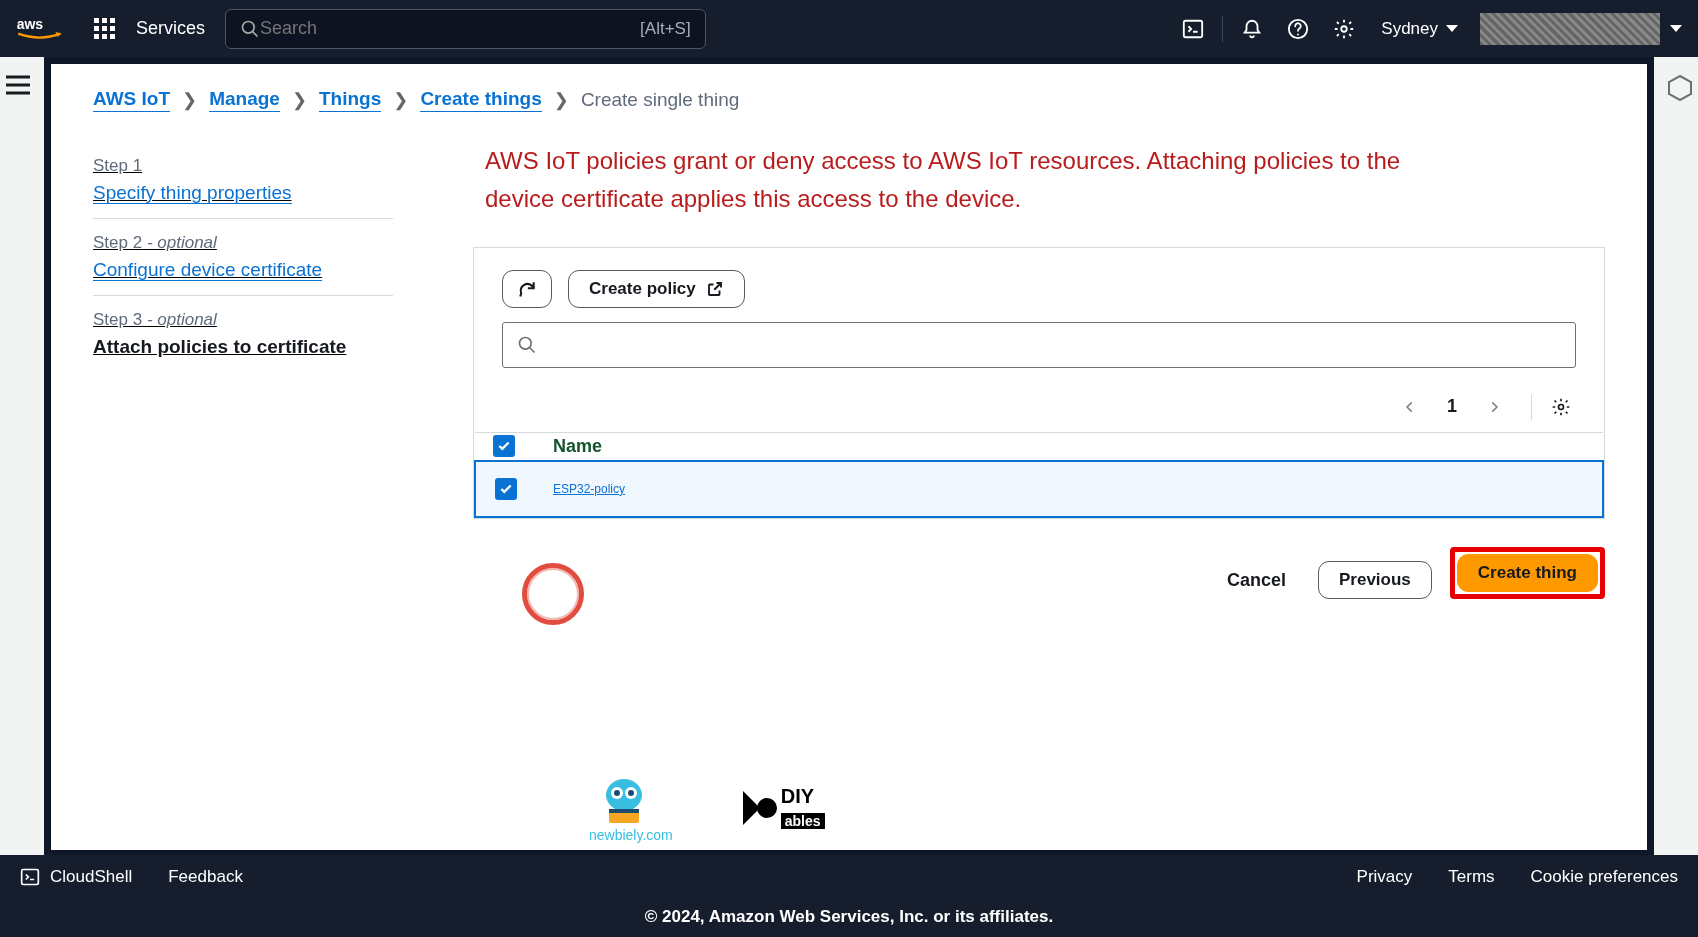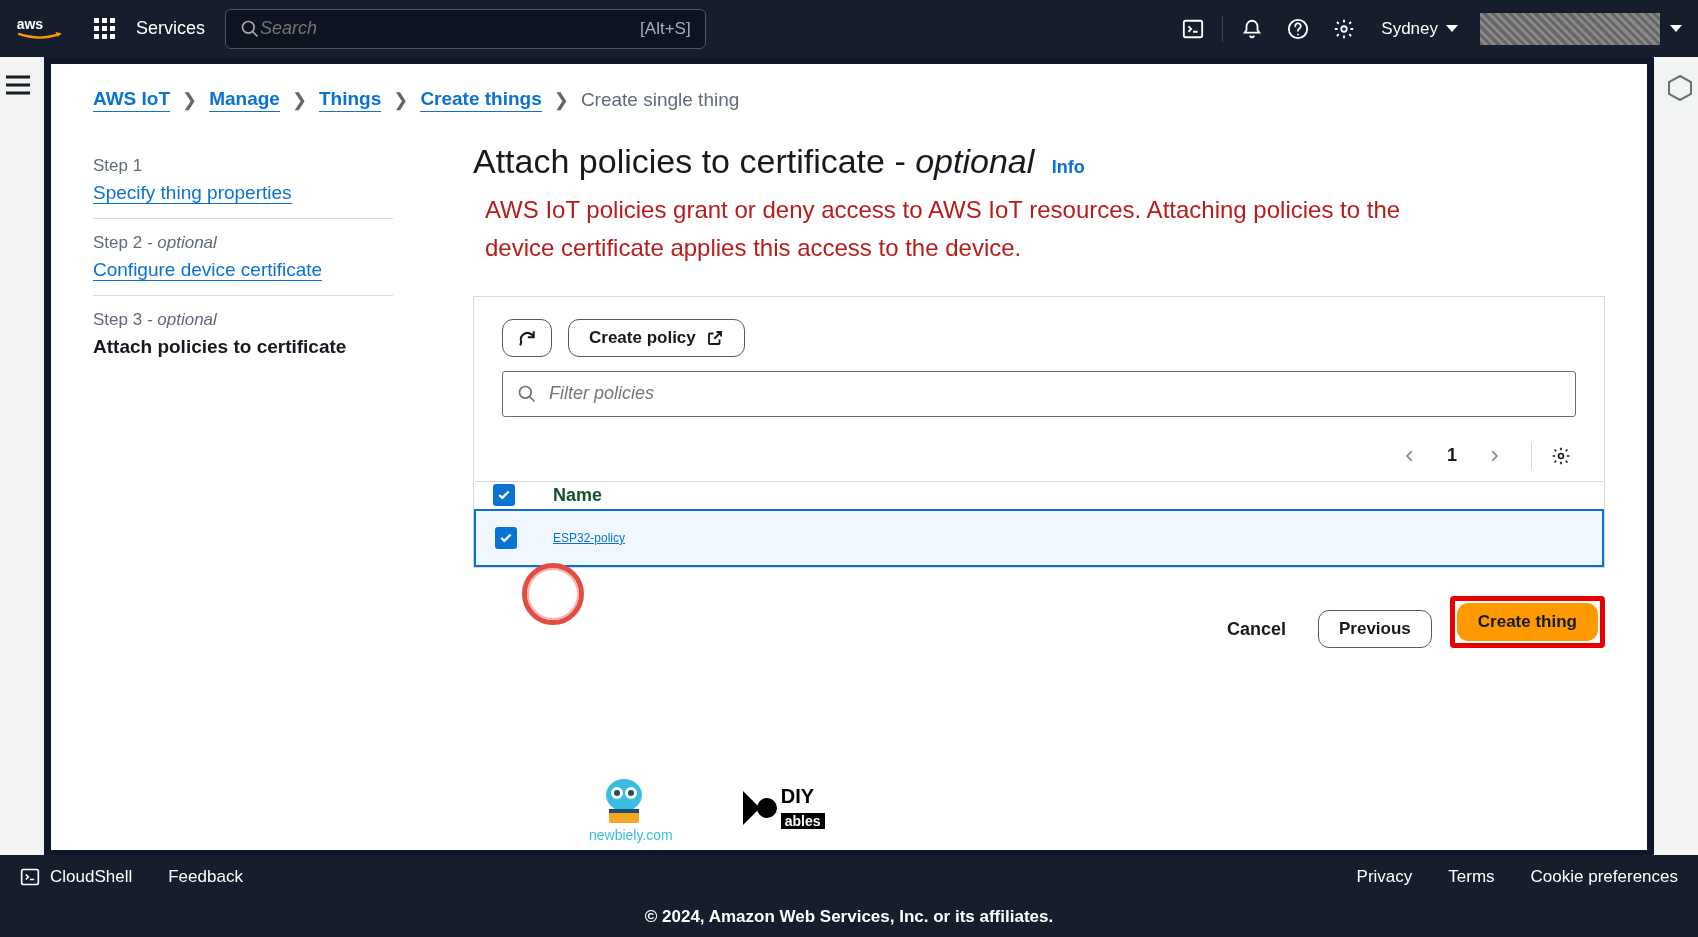"Search" .search-wrap input { font-style: italic -> none }
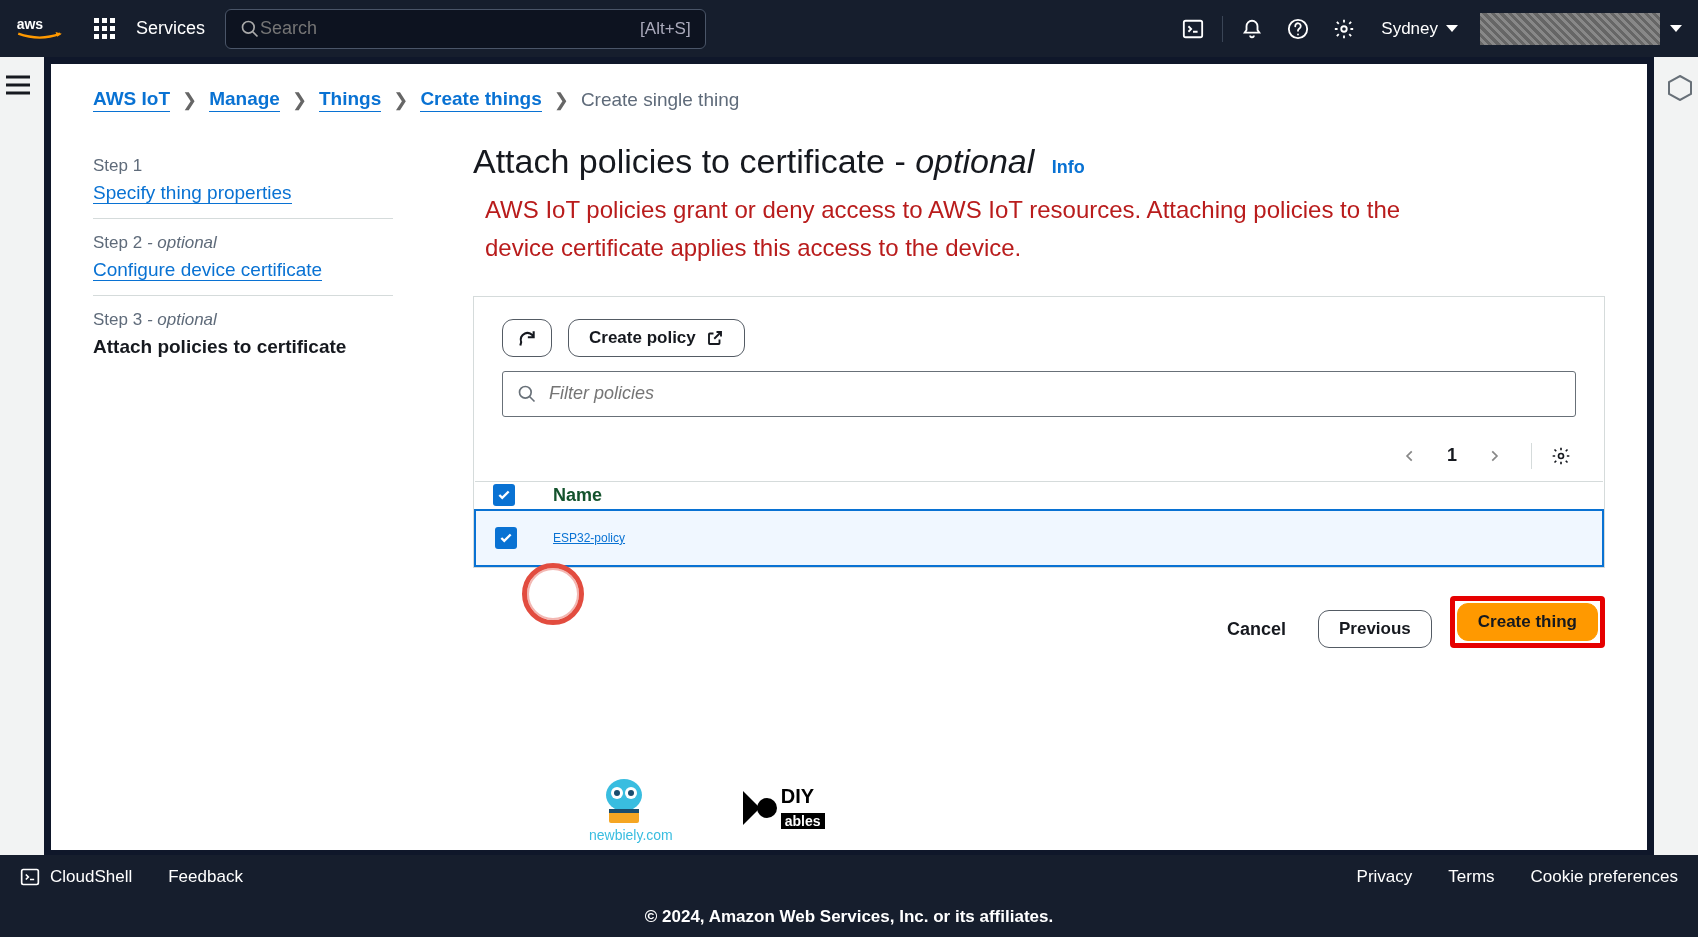"Step 1" .step-block { text-decoration: none -> underline }
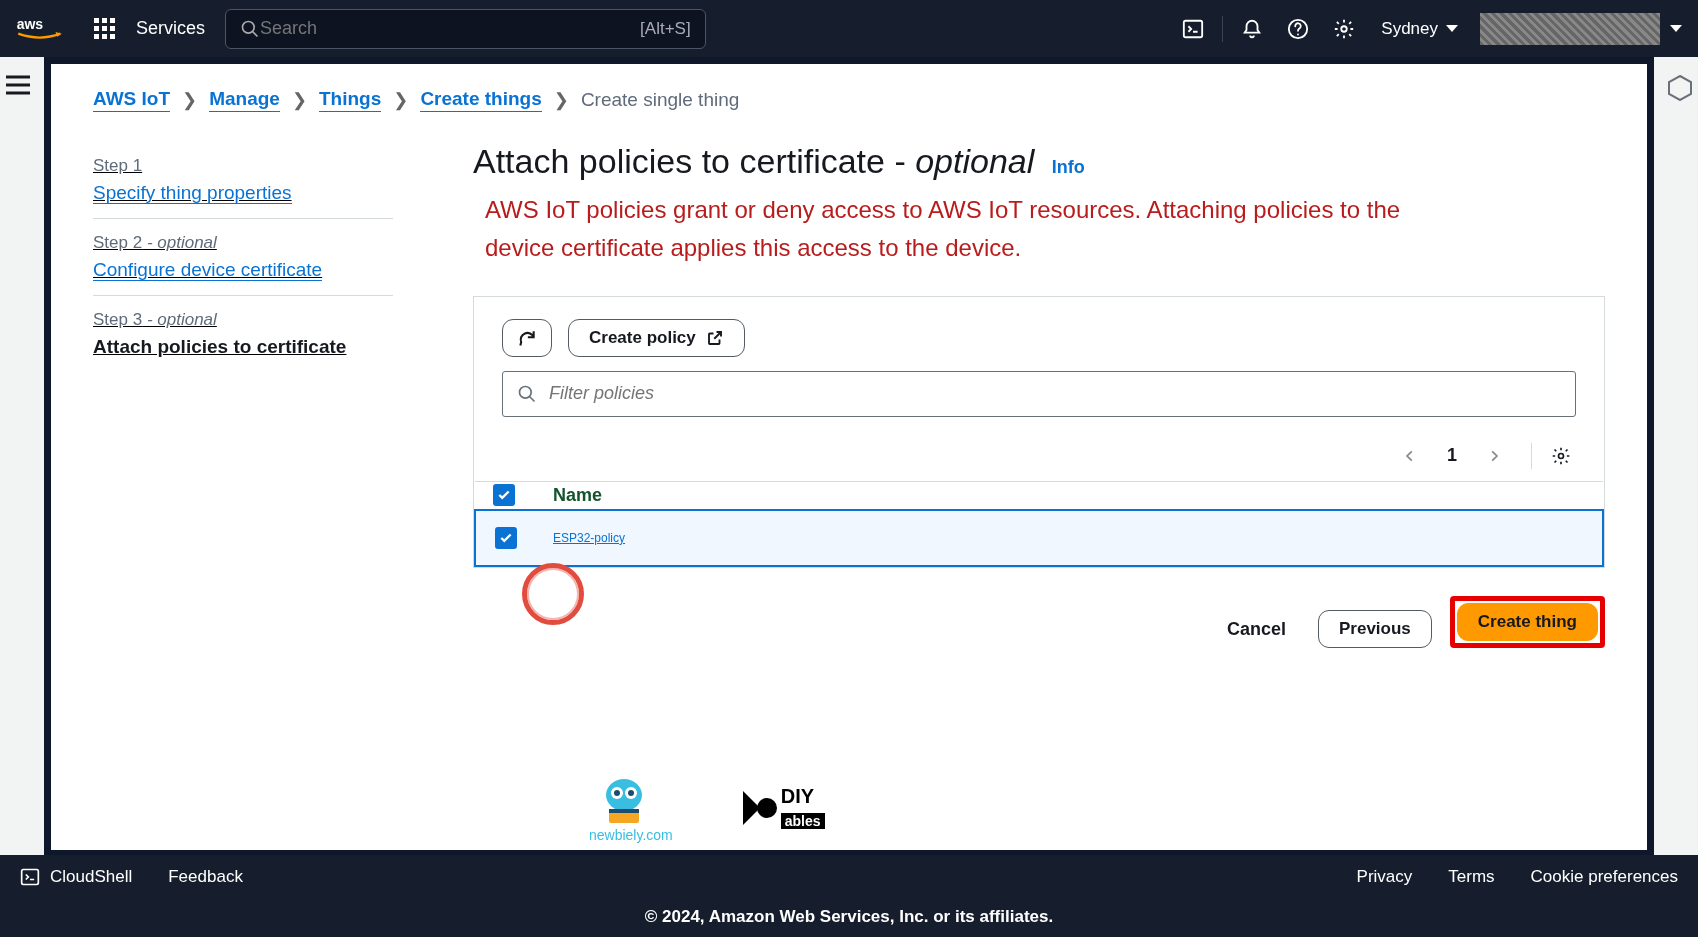"Attach policies to certificate -" h1.page-title { html: <h1> <span>Attach policies to certificate - </span><span>optional</span> <span>Info</span> </h1> -> none }
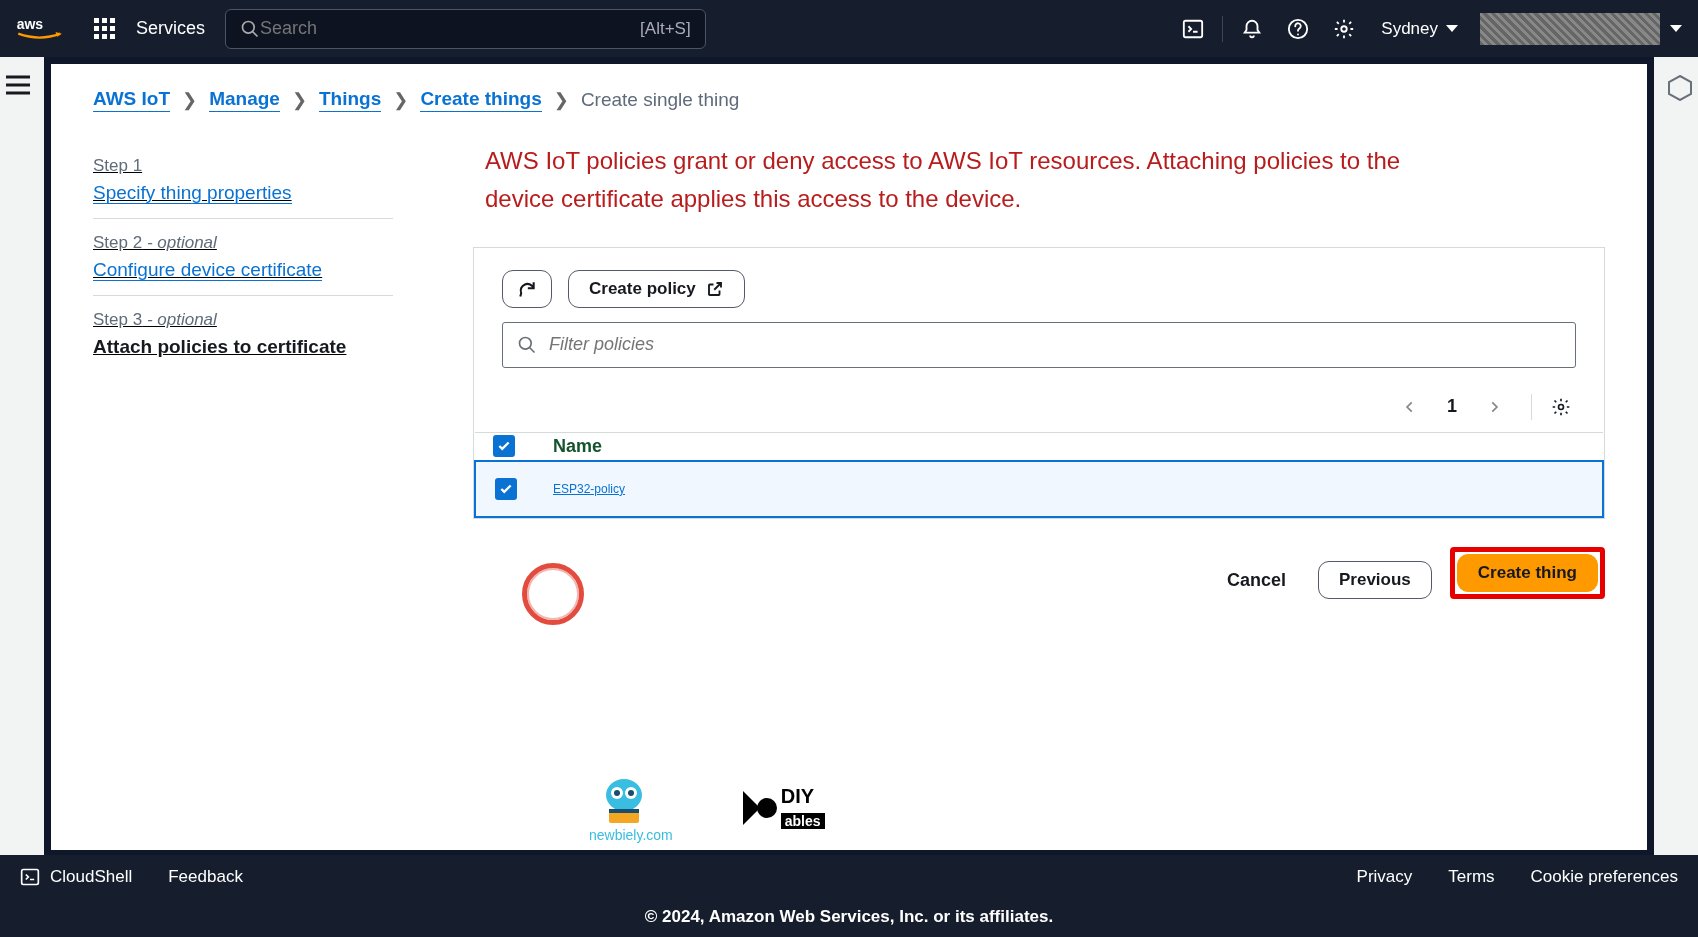"Filter policies" input { html: <input> -> none }
